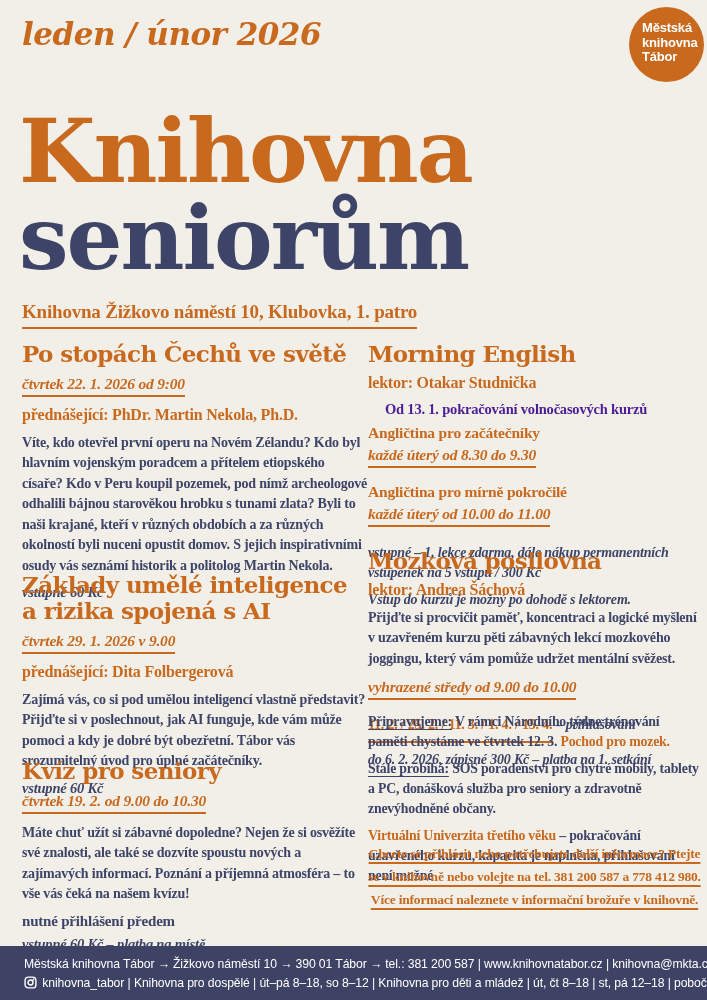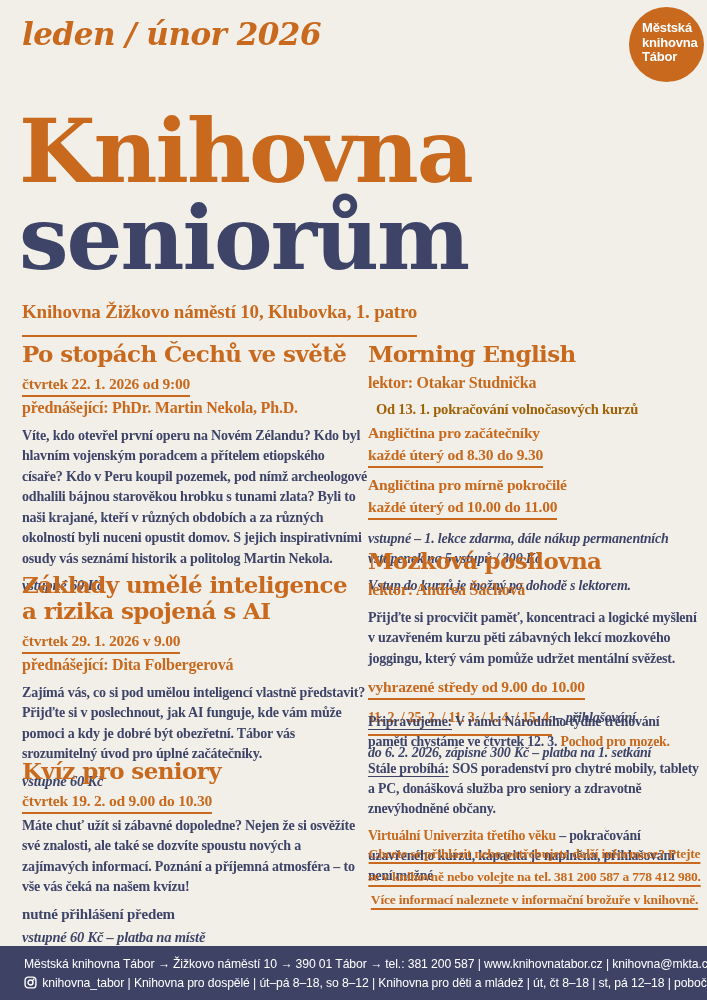"Knihovna Žižkovo náměstí 10, Klubovka," .subtitle { padding-bottom: 12px -> 4px }
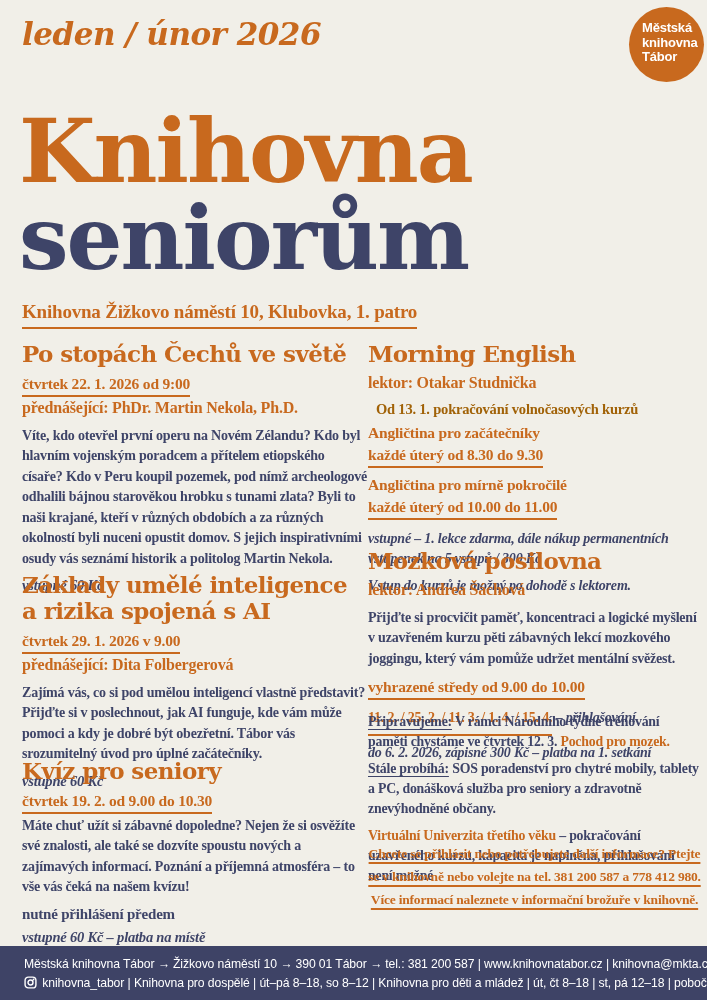"čtvrtek 22. 1. 2026 od" .date-u { font-style: none -> italic; margin: 1px 0 2px -> 1px 0 9px }
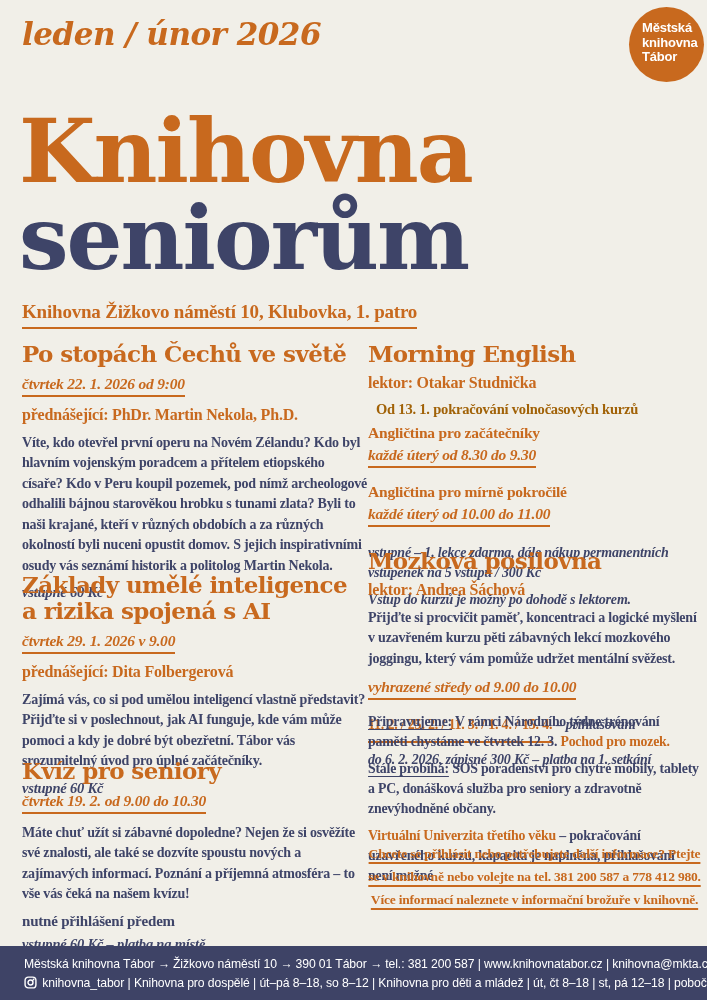"Od 13. 1. pokračování volnočasových" .intro { color: #a16207 -> #4c1d95; margin: 2px 8px 3px -> 2px 17px 3px }
